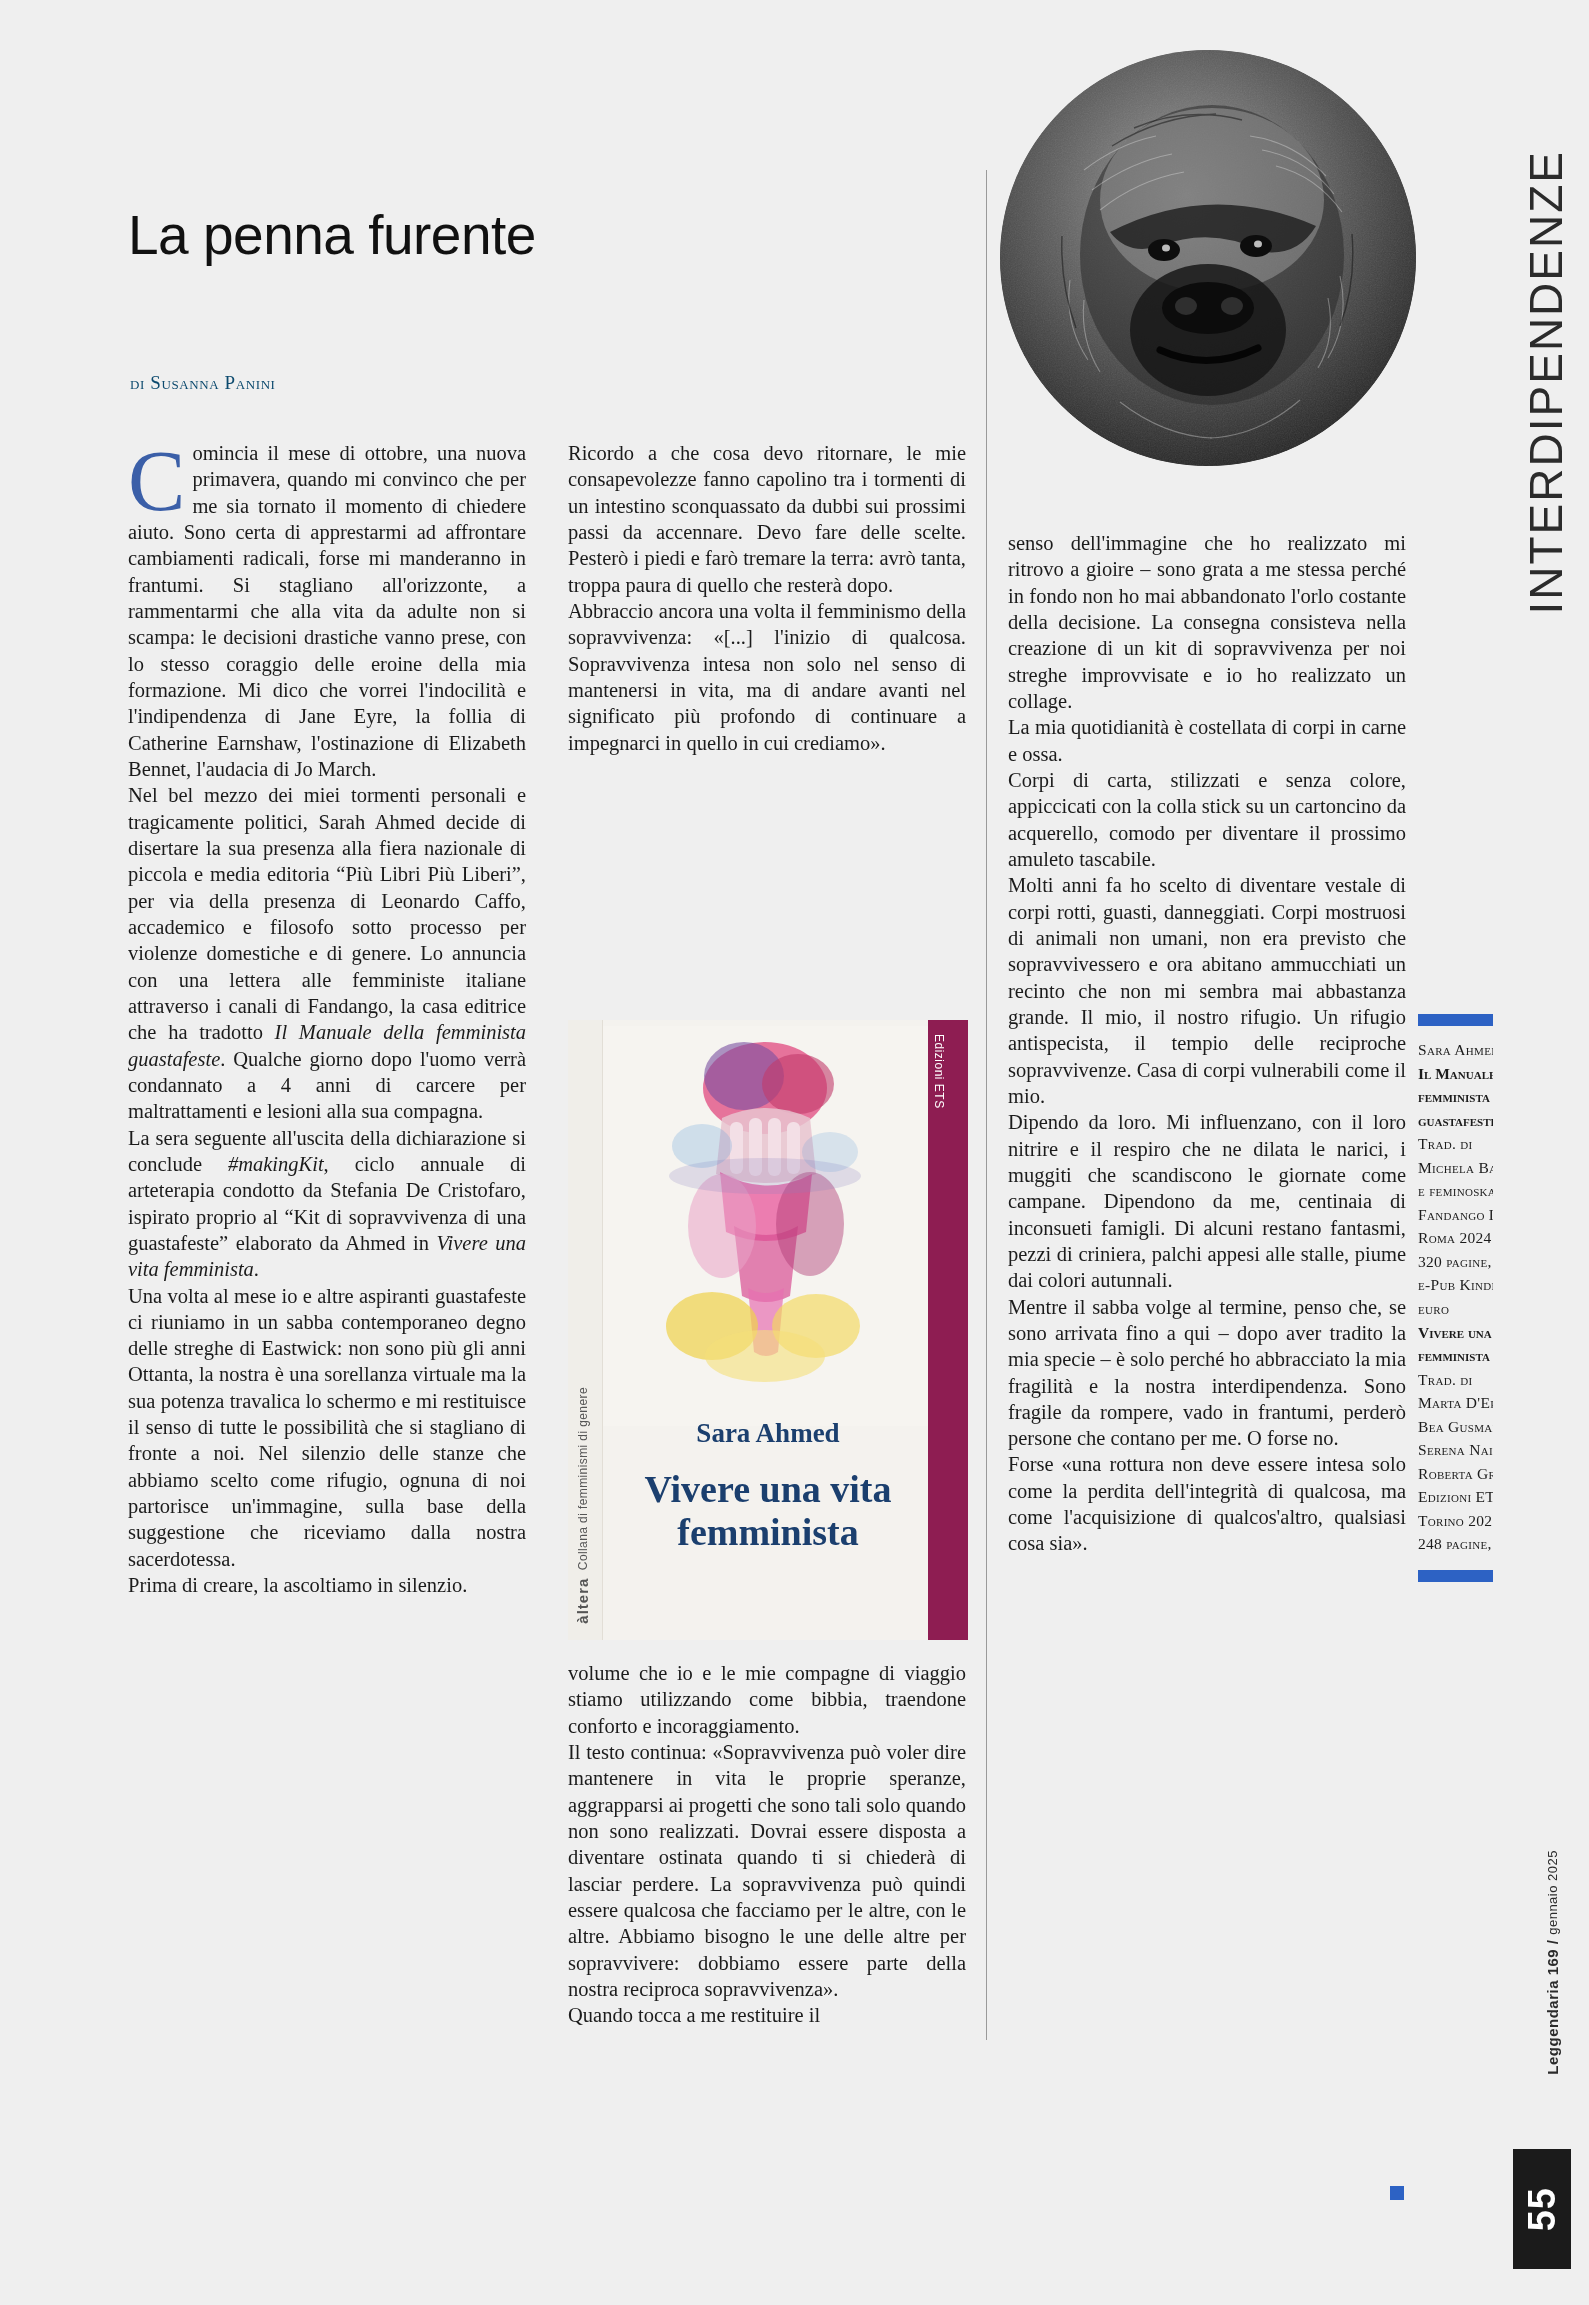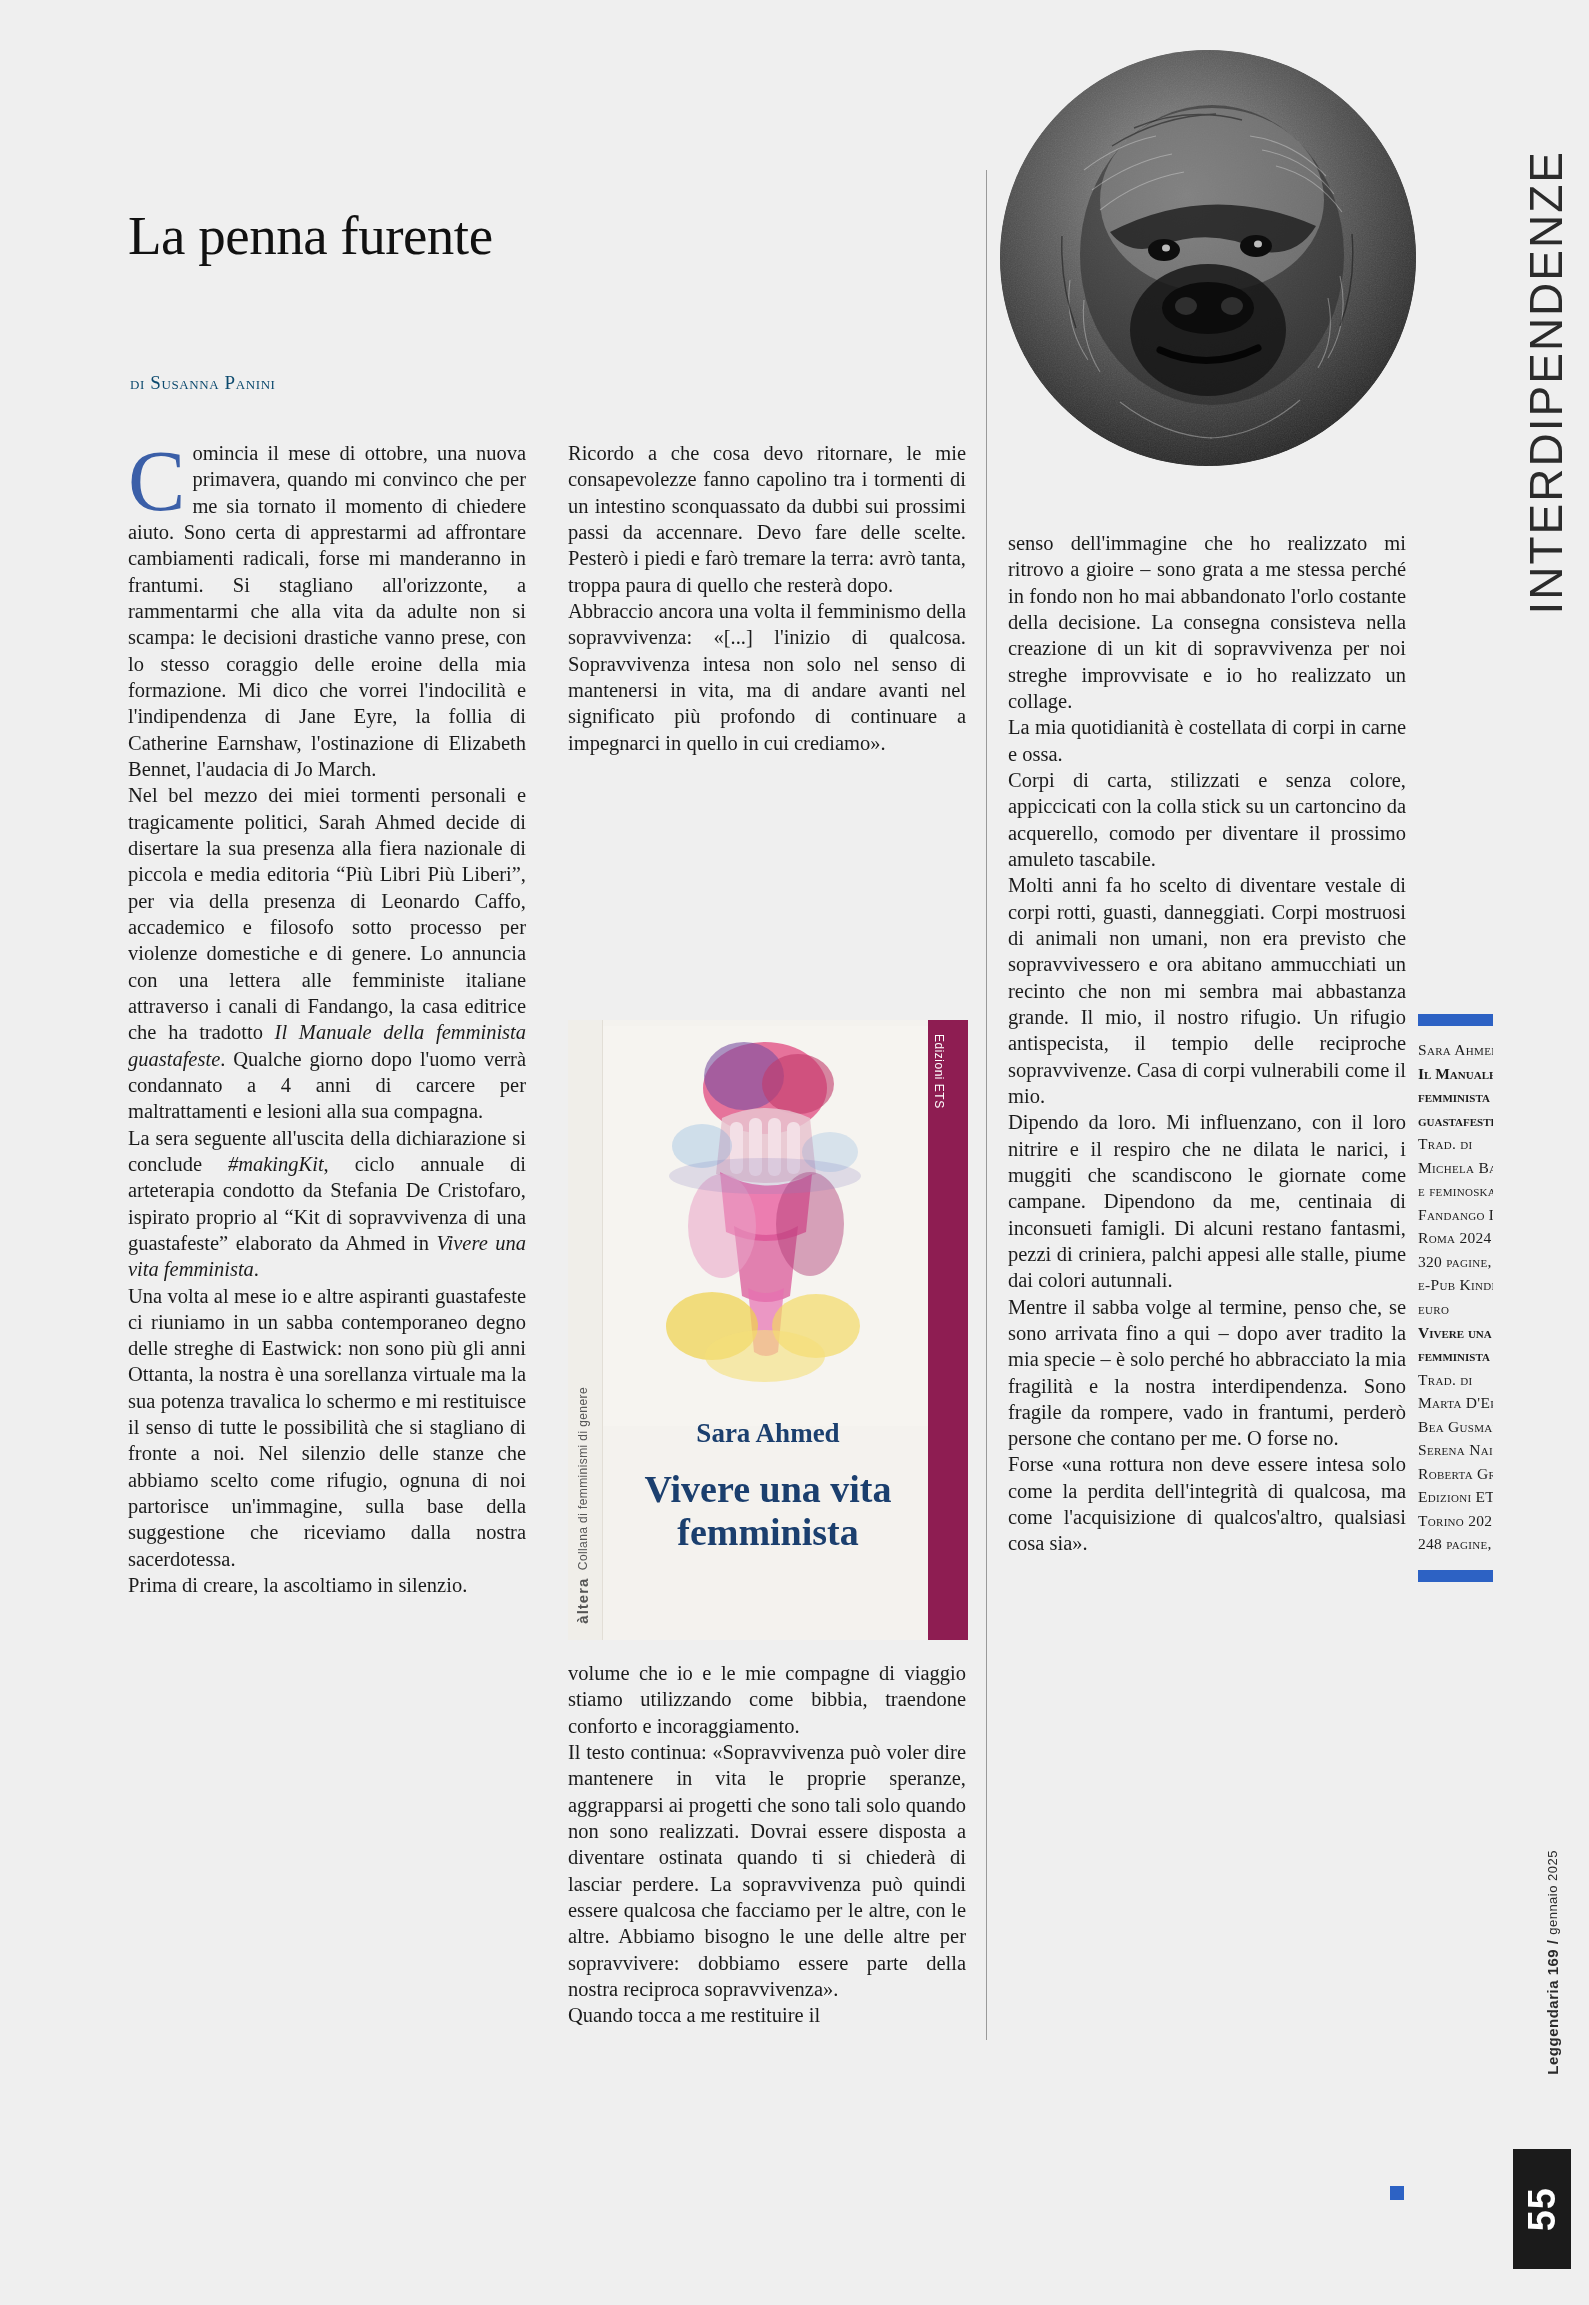"La penna furente" .headline { font-family: Liberation Serif, serif -> Liberation Sans, sans-serif }
